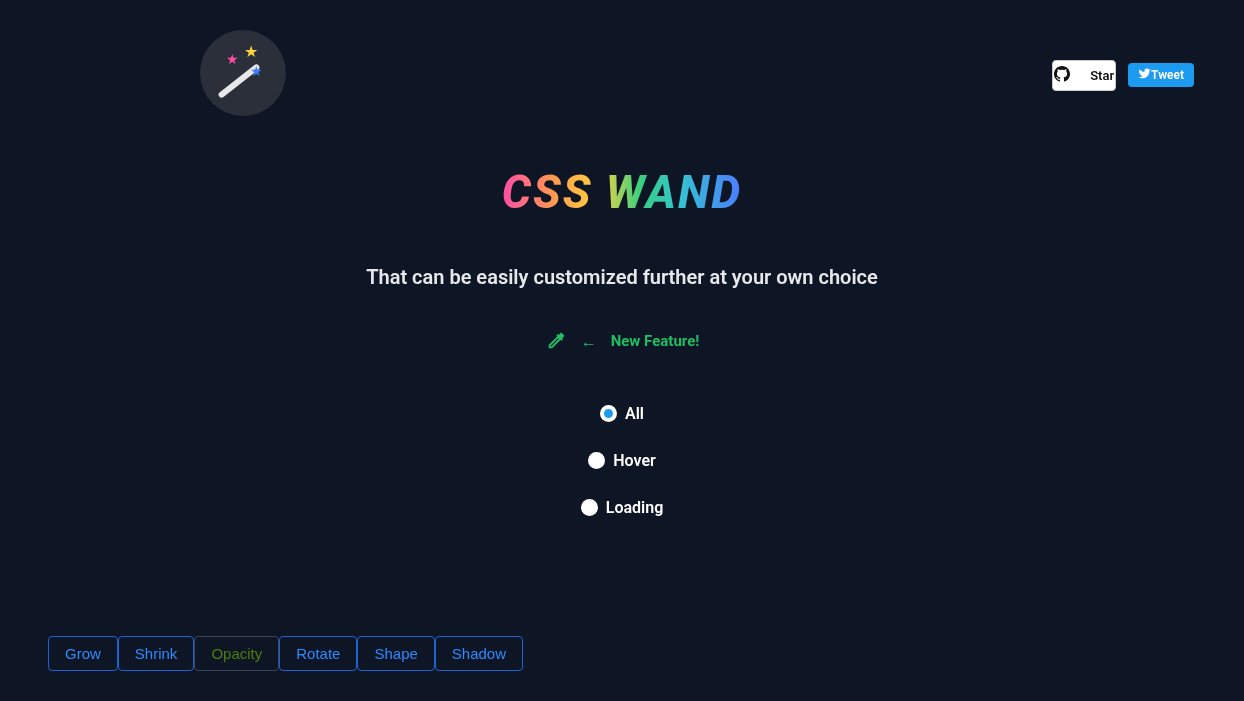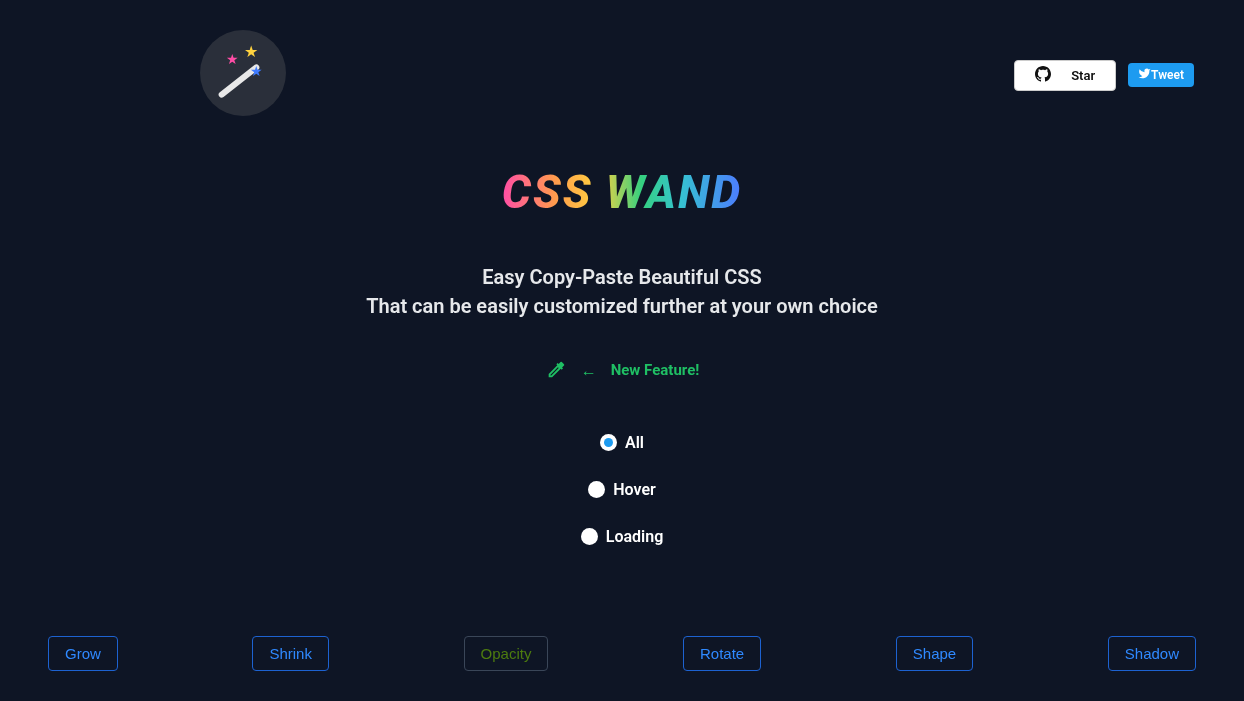"Star" .gh-star-btn { padding: 5px 20px -> 5px 1px }
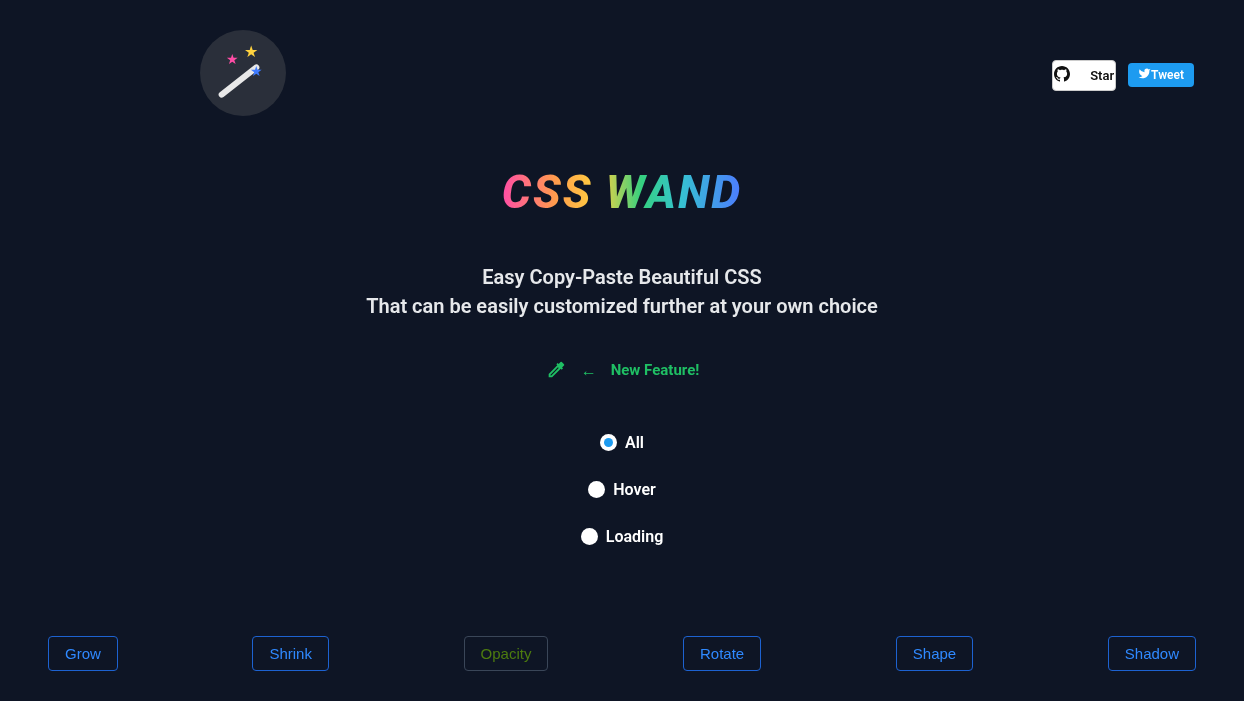"Easy Copy-Paste Beautiful CSS" div { html: <div>Easy Copy-Paste Beautiful CSS</div> -> none }
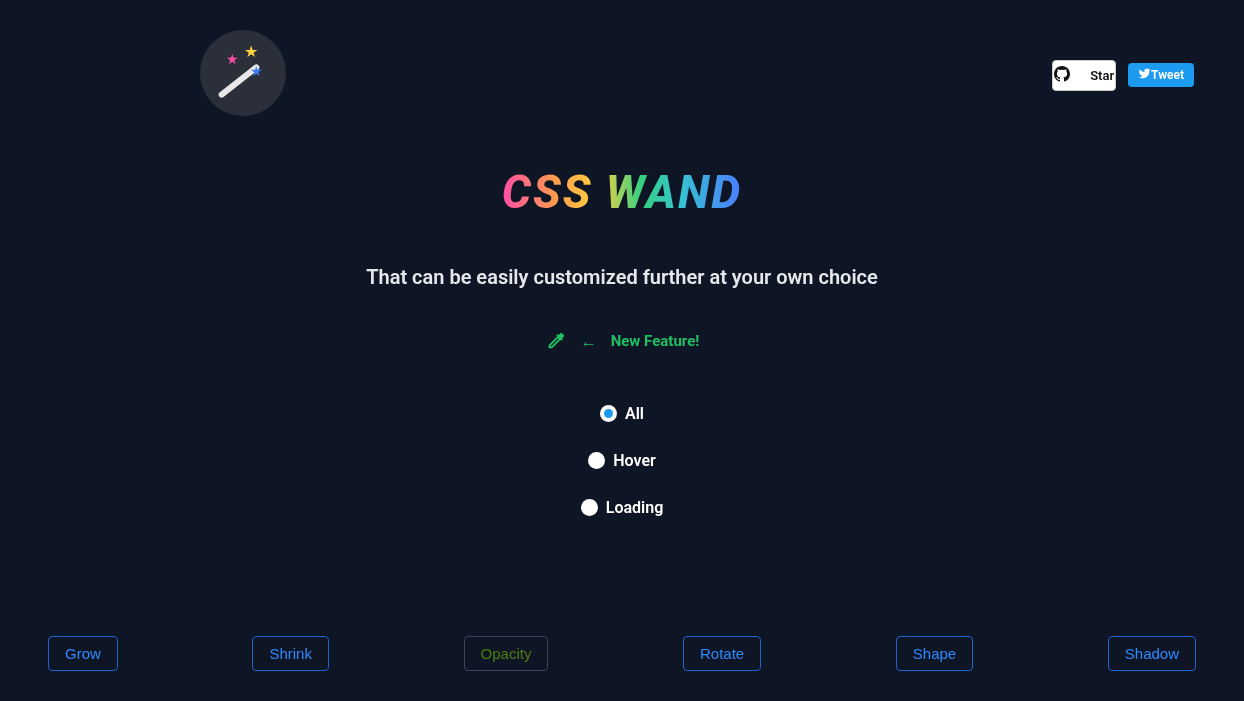"Grow" .effects-row { justify-content: space-between -> flex-start }
